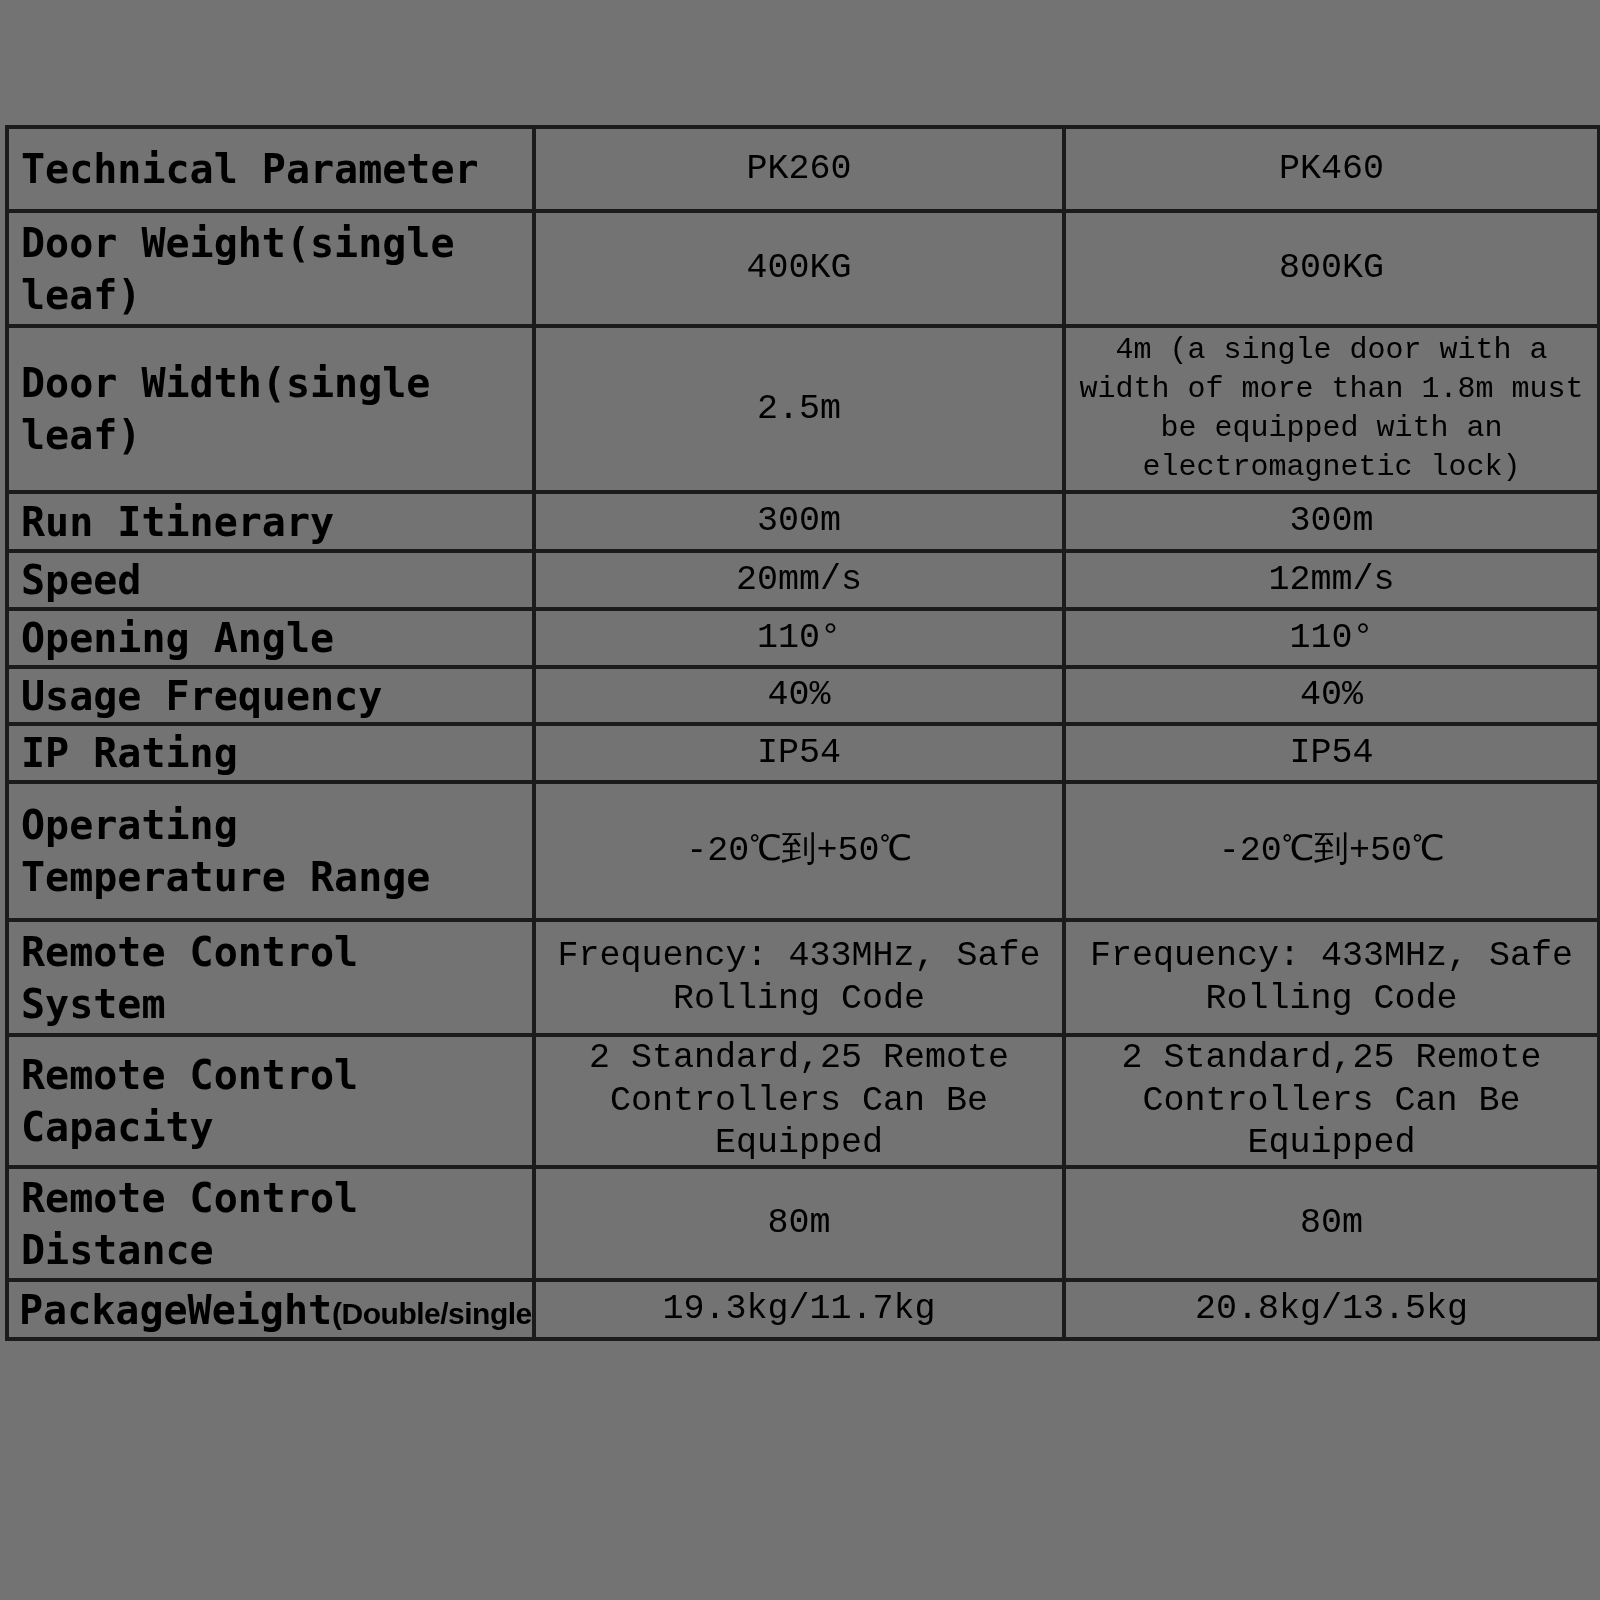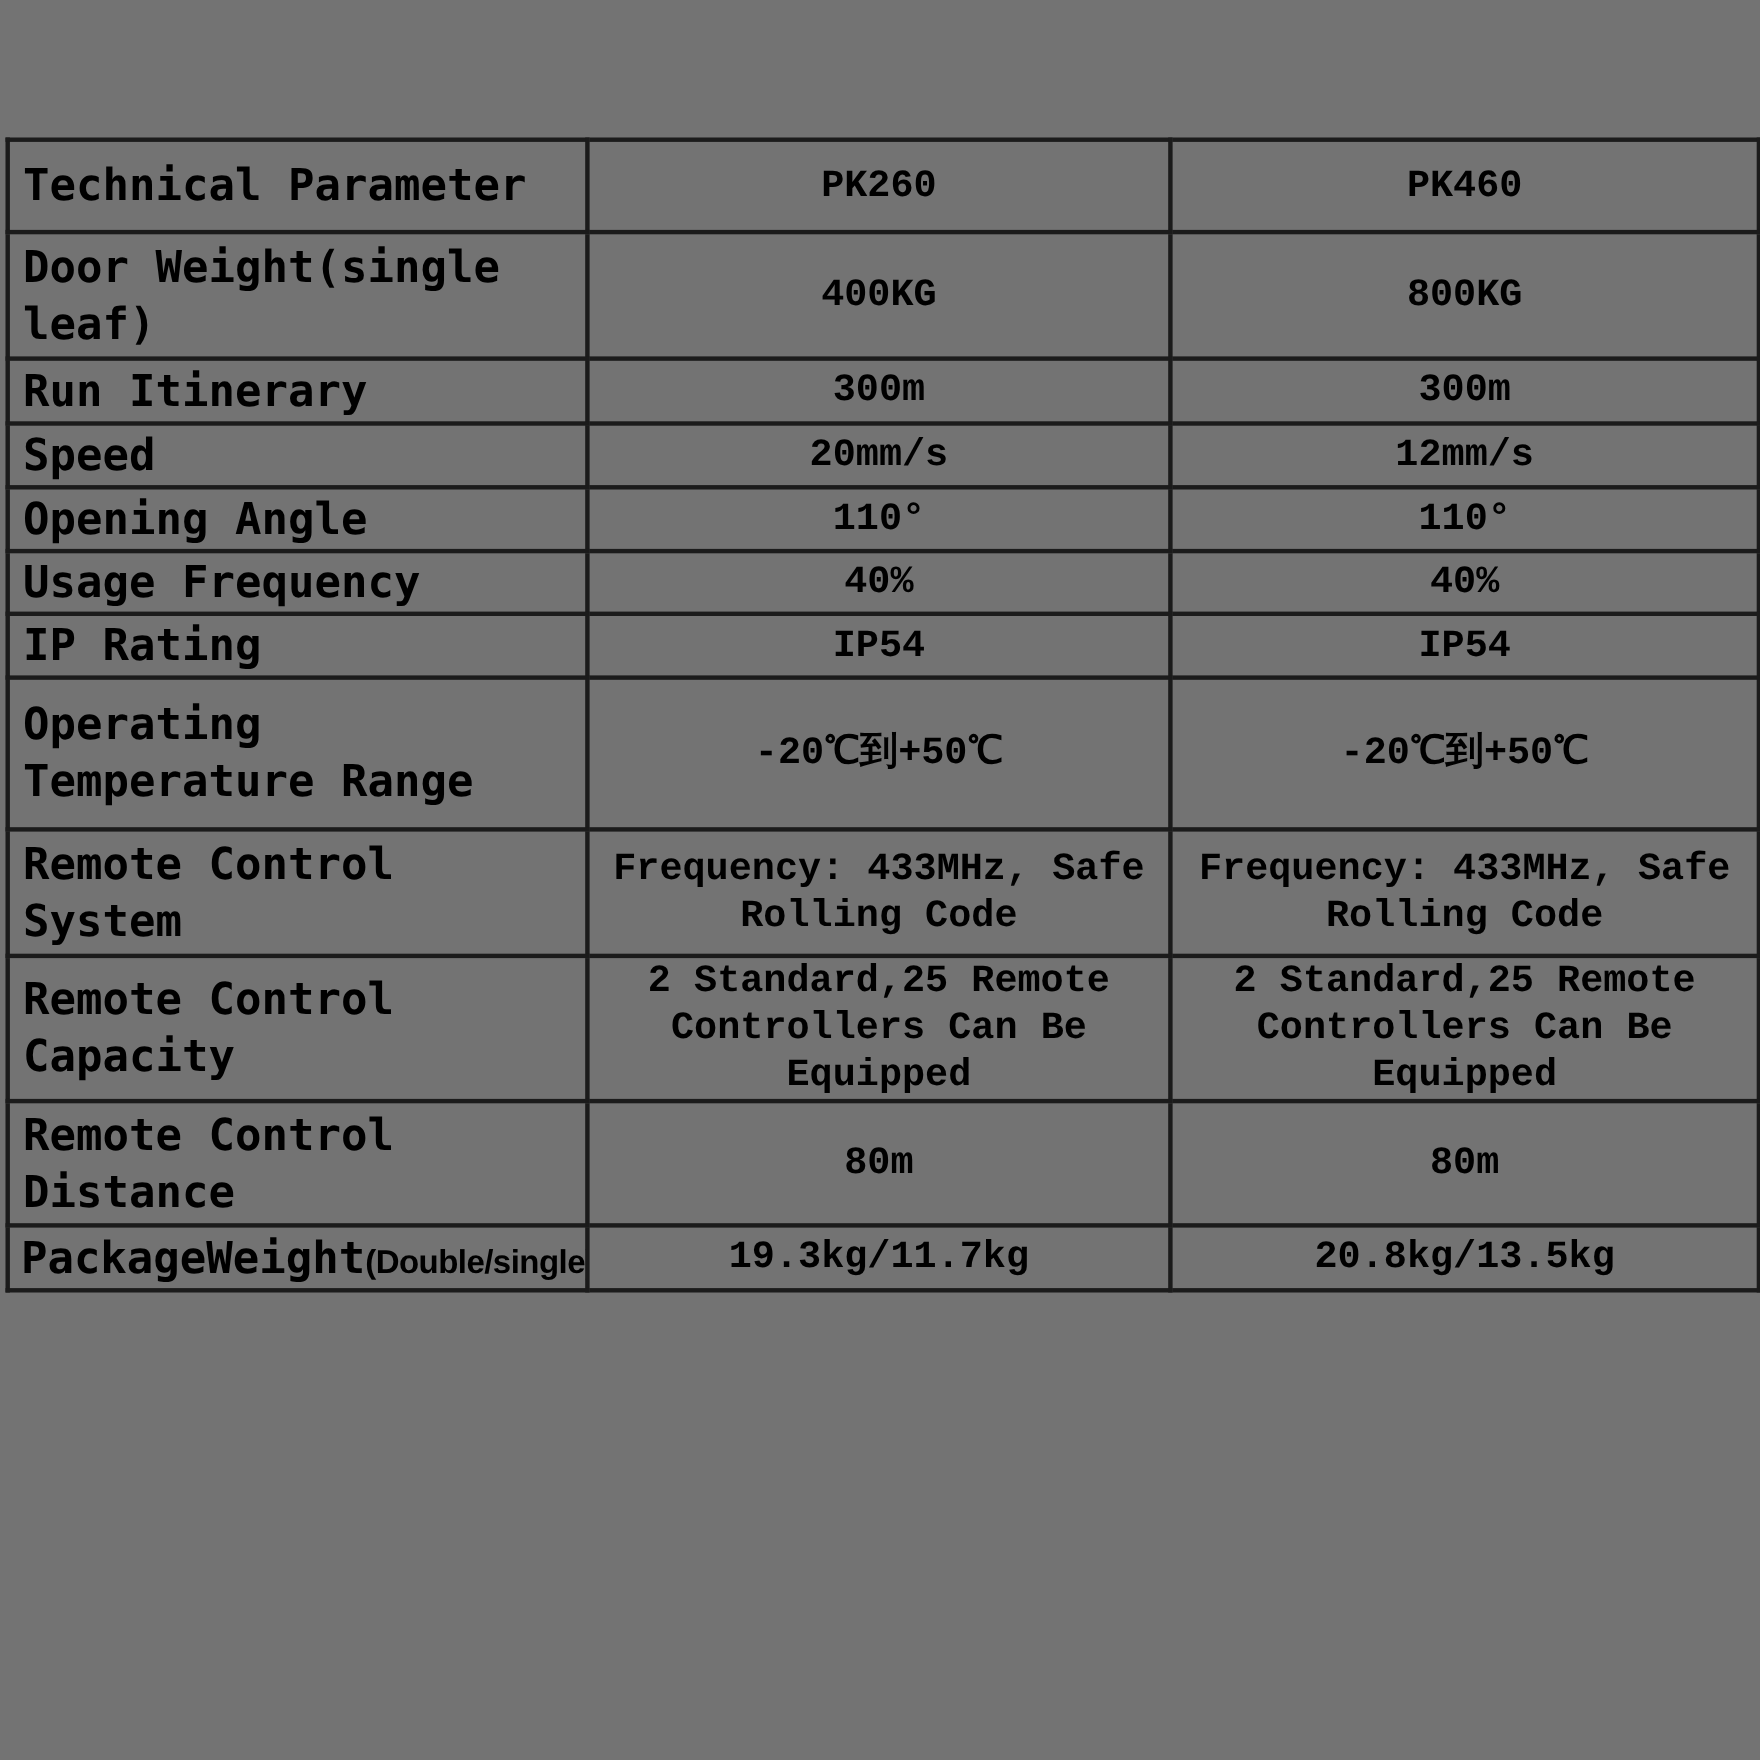"PK260" td.value { font-weight: bold -> normal }
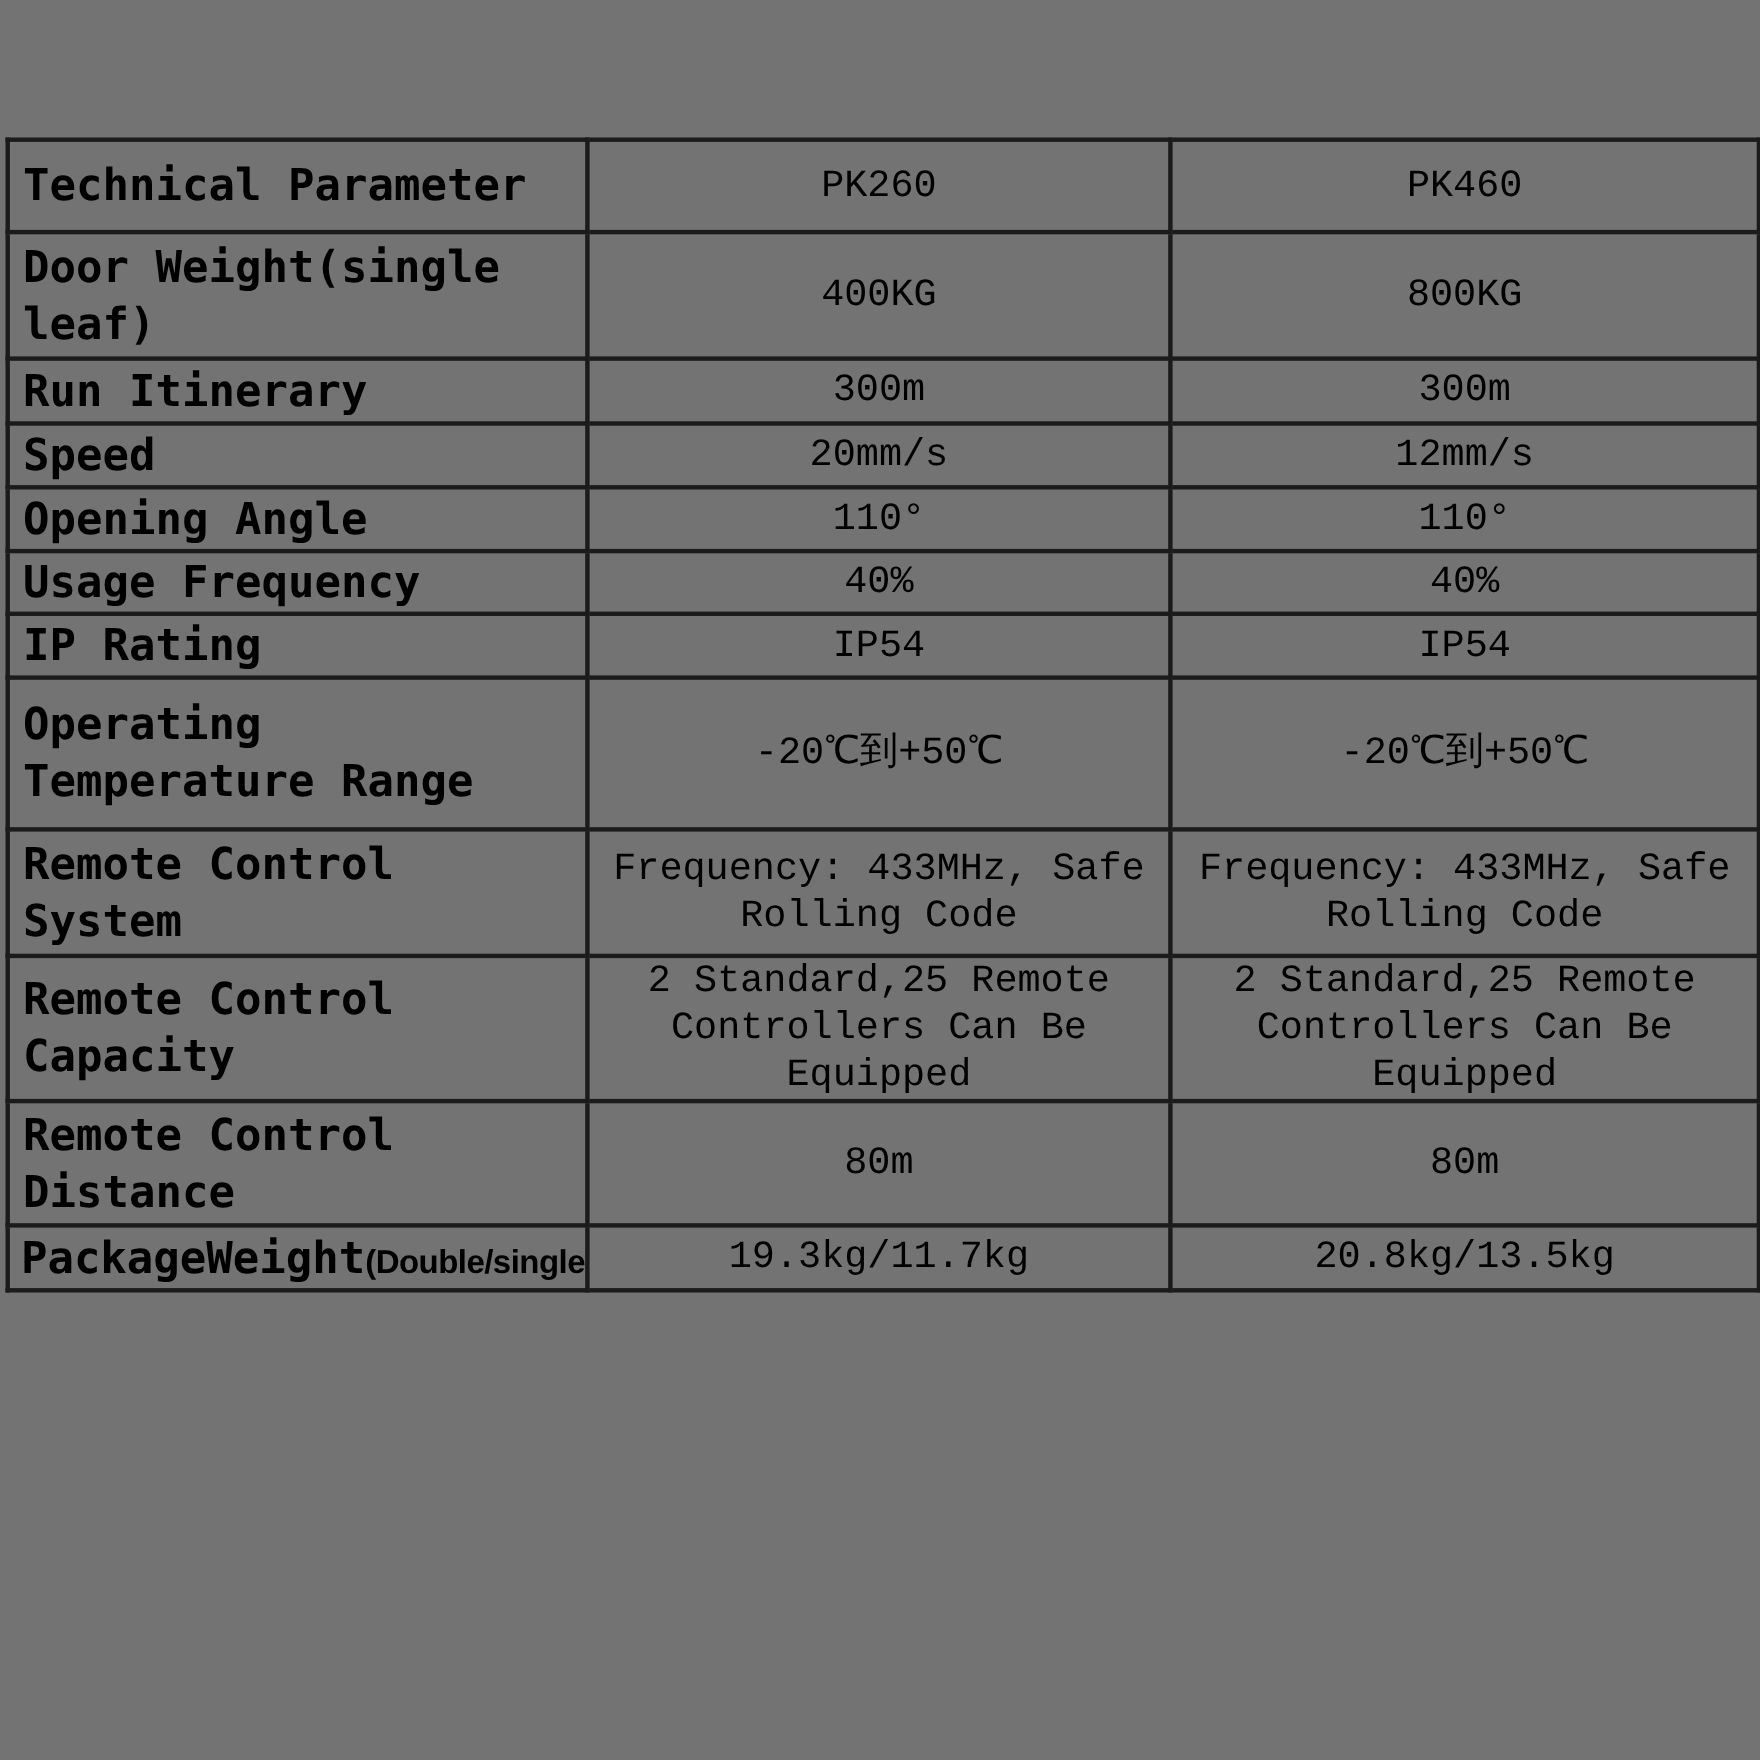"Door Width(single" tr { html: none -> <tr> <td>Door Width(single leaf)</td> <td>2.5m</td> <td>4m (a single door with a width of more than 1.8m must be equipped with an electromagnetic lock)</td> </tr> }
